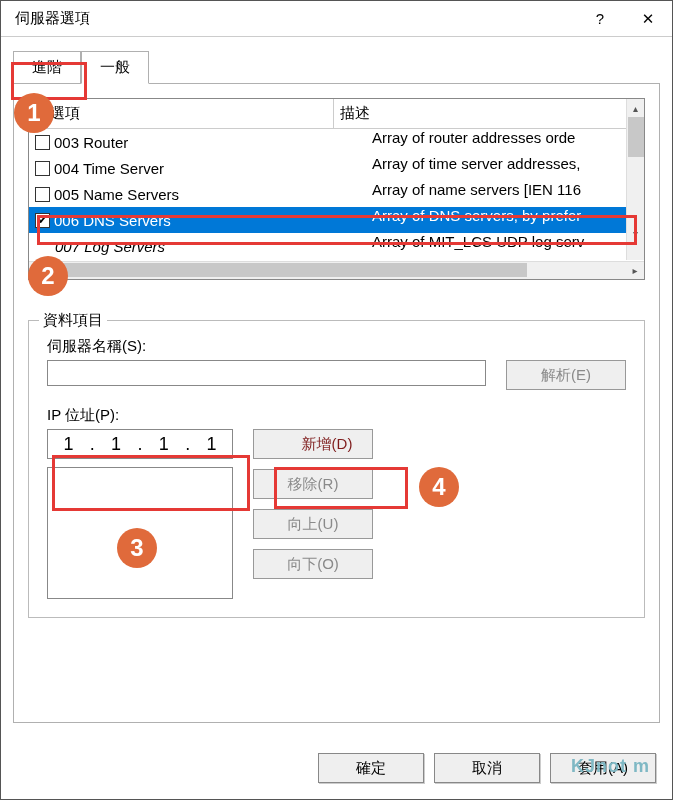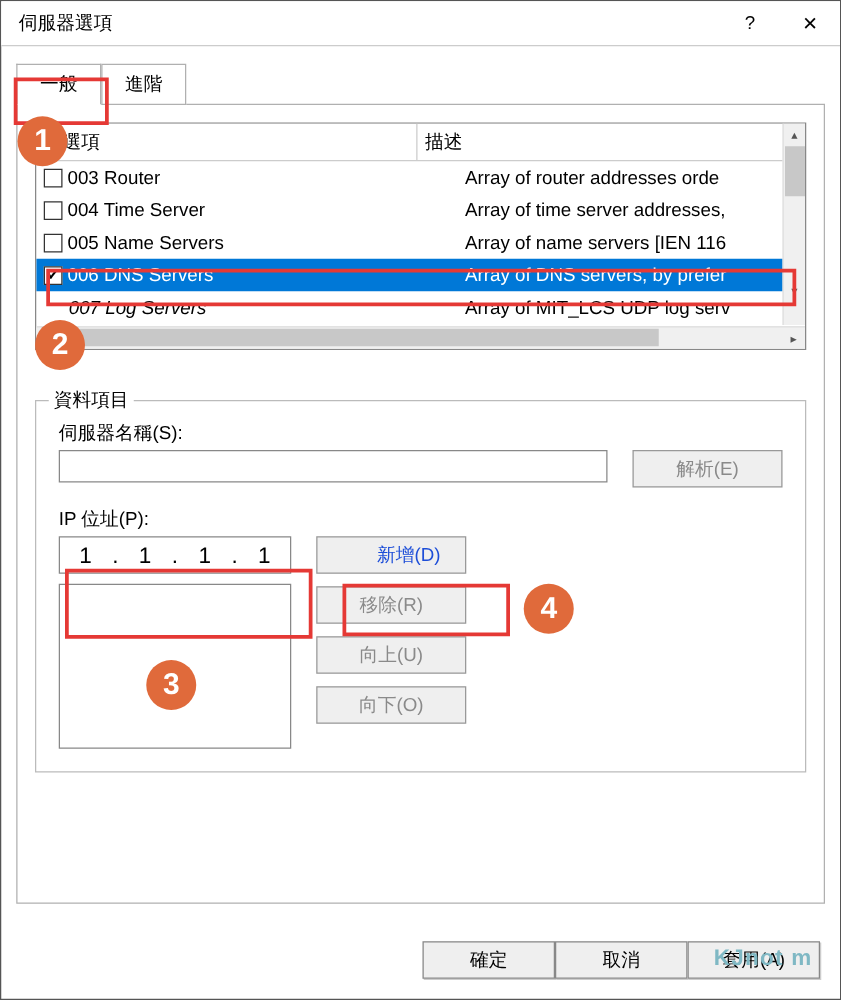"一般" div.tab { order: before "進階" -> after "進階" }
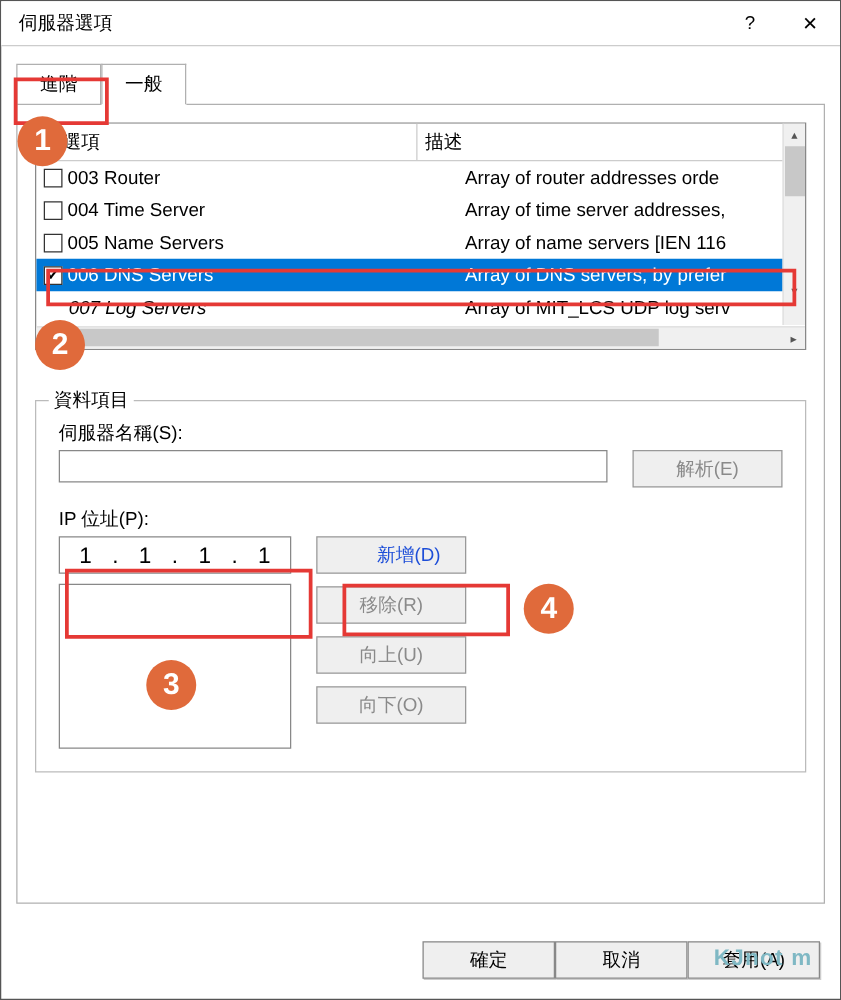"003 Router" .row { align-items: center -> none }
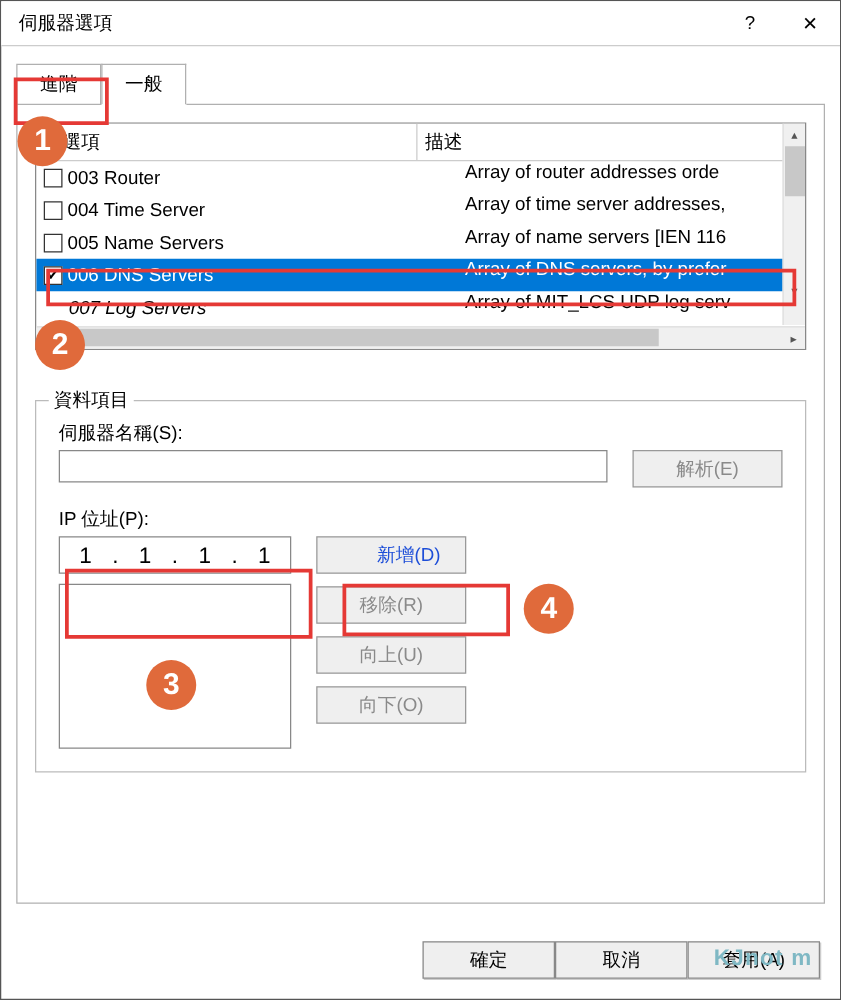"新增(D)" .btn-std.enabled { color: #1d4ed8 -> #7f1d1d }
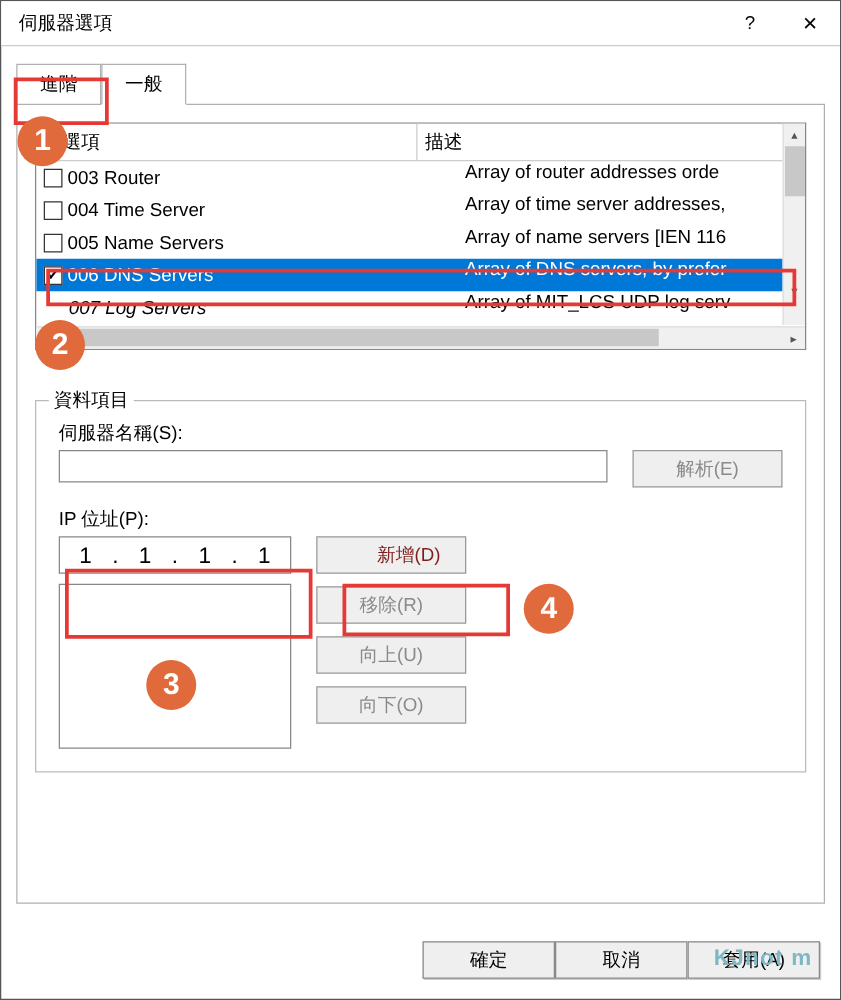"確定" .bottom-btns { gap: none -> 10px }
